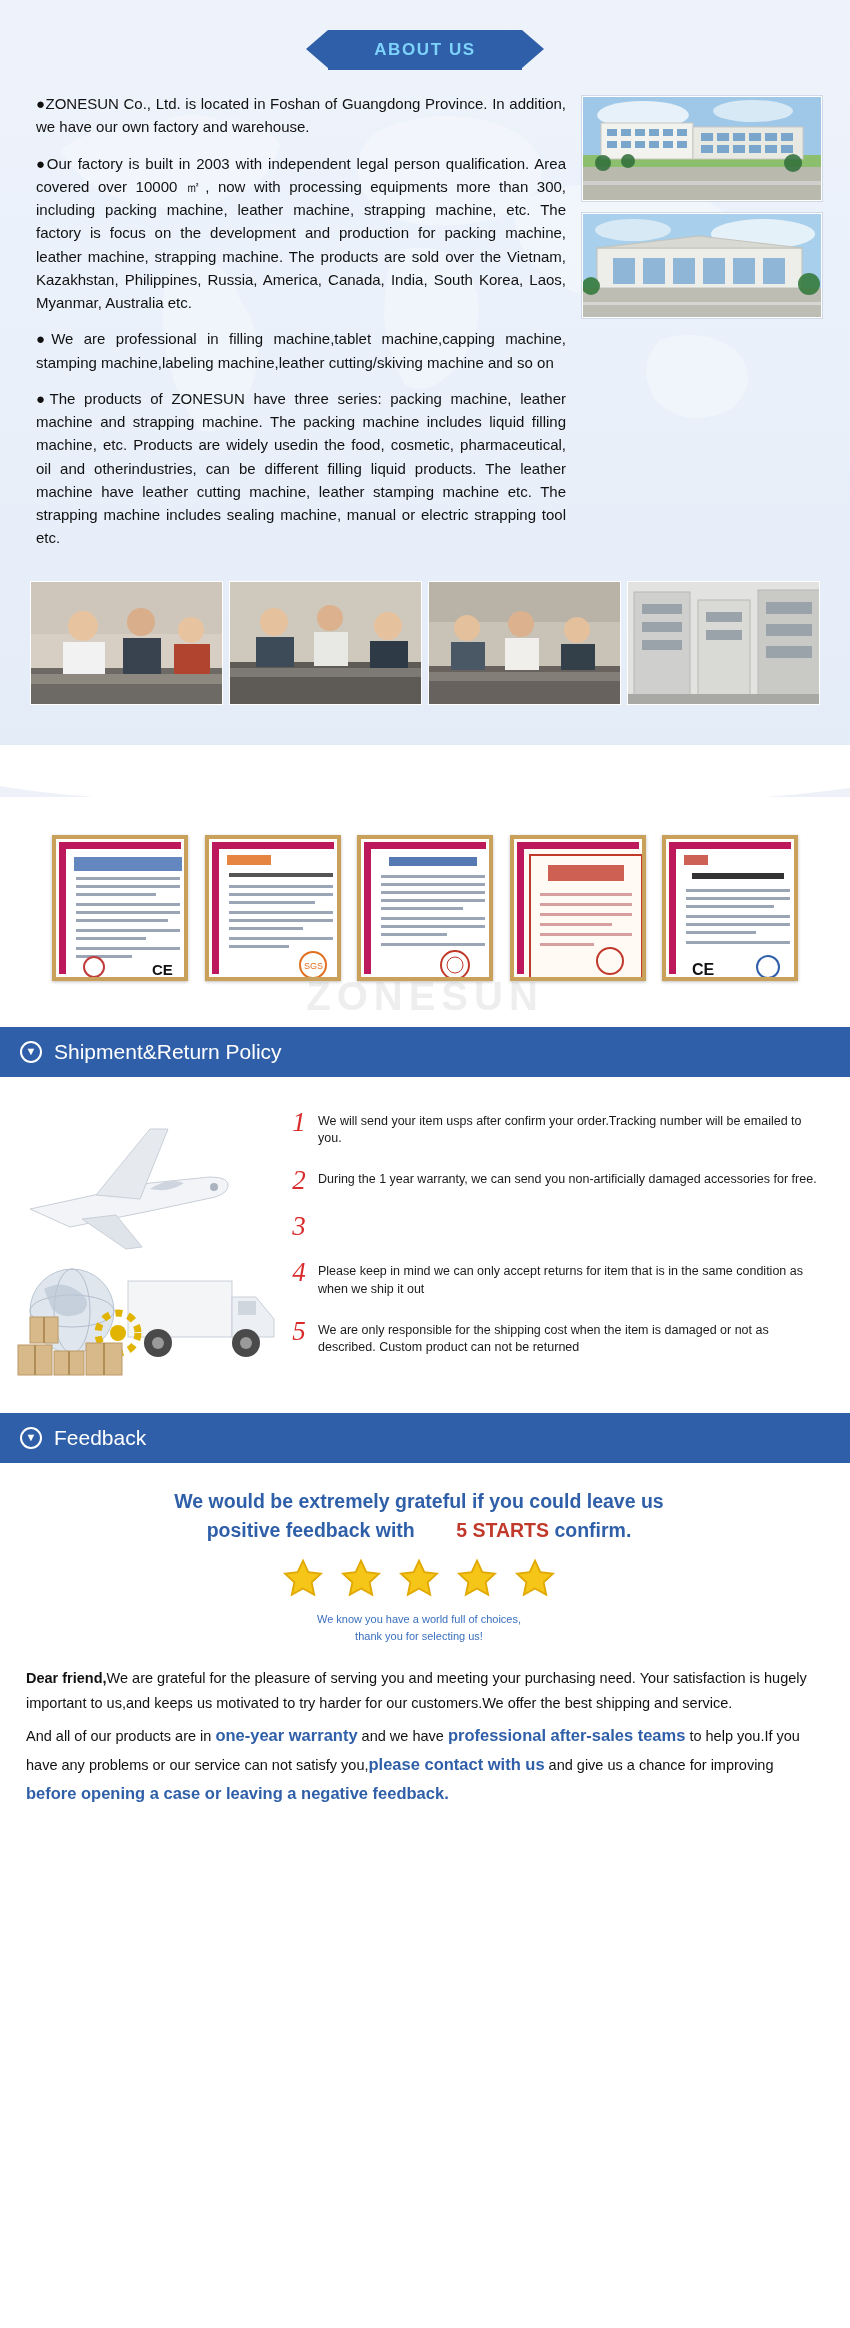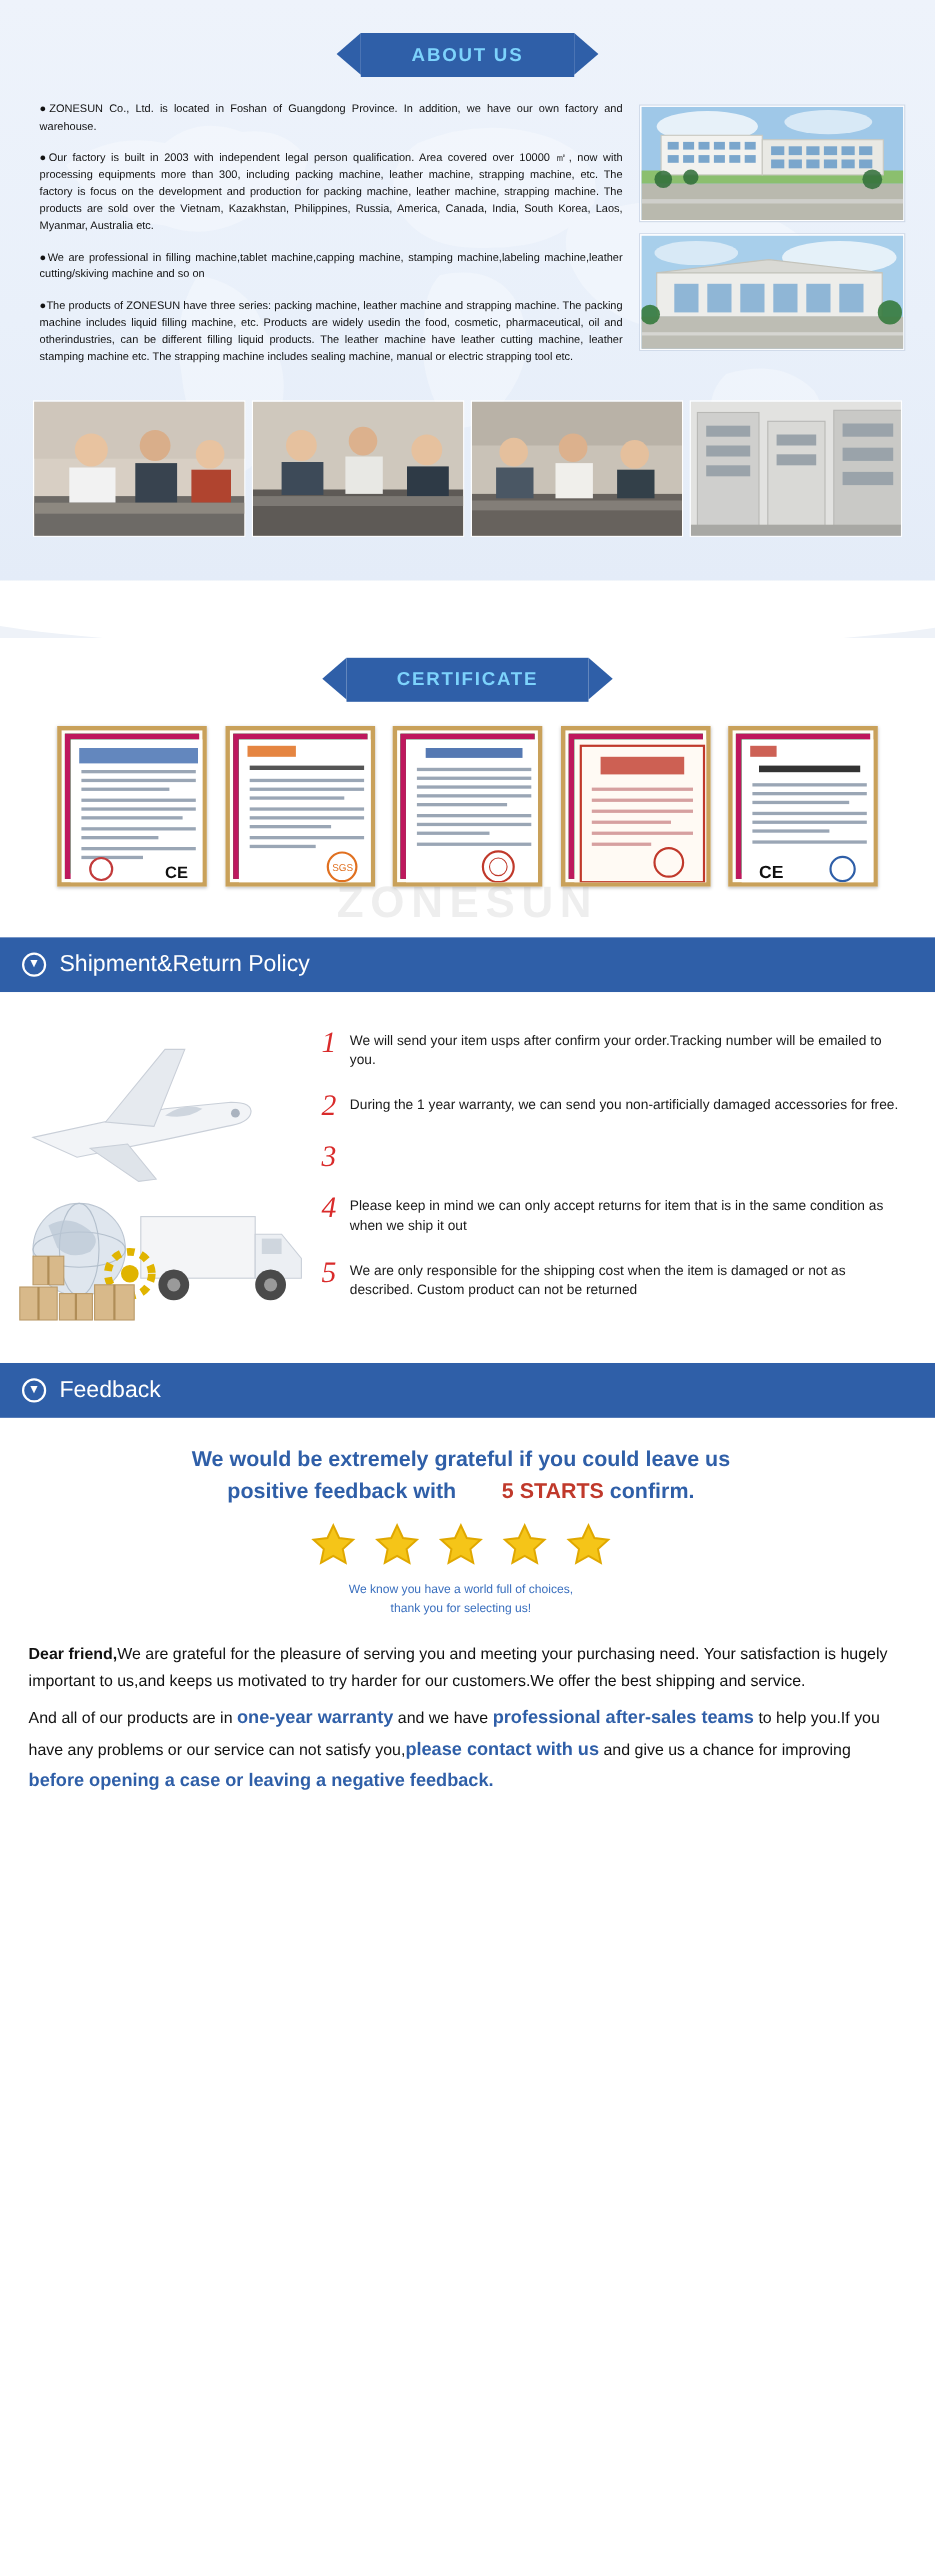"●ZONESUN Co., Ltd. is located" .about-text p { font-size: 10px -> 15px }
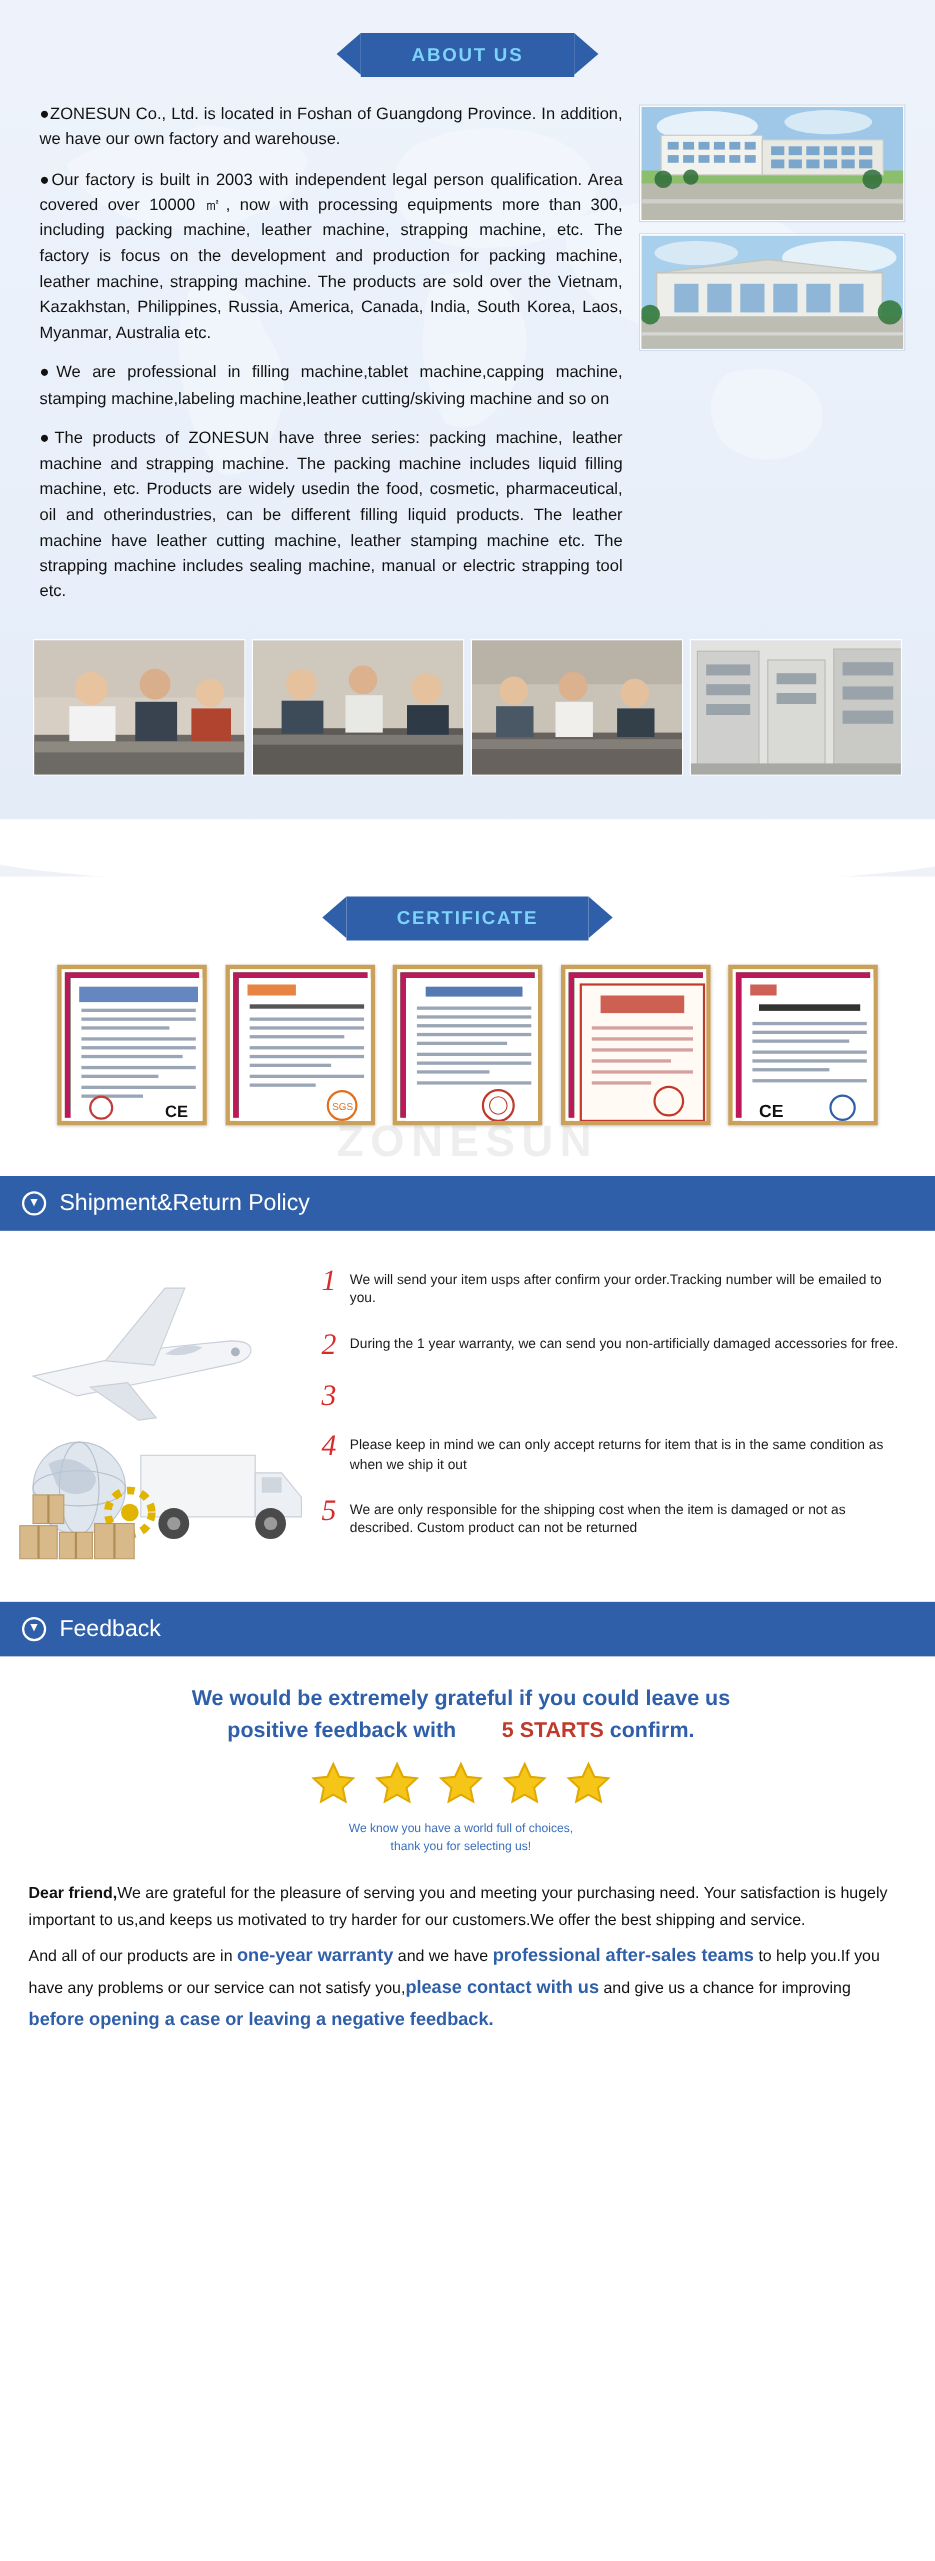"CERTIFICATE" div.ribbon-wrap { html: <div> <div>CERTIFICATE</div> </div> -> none }
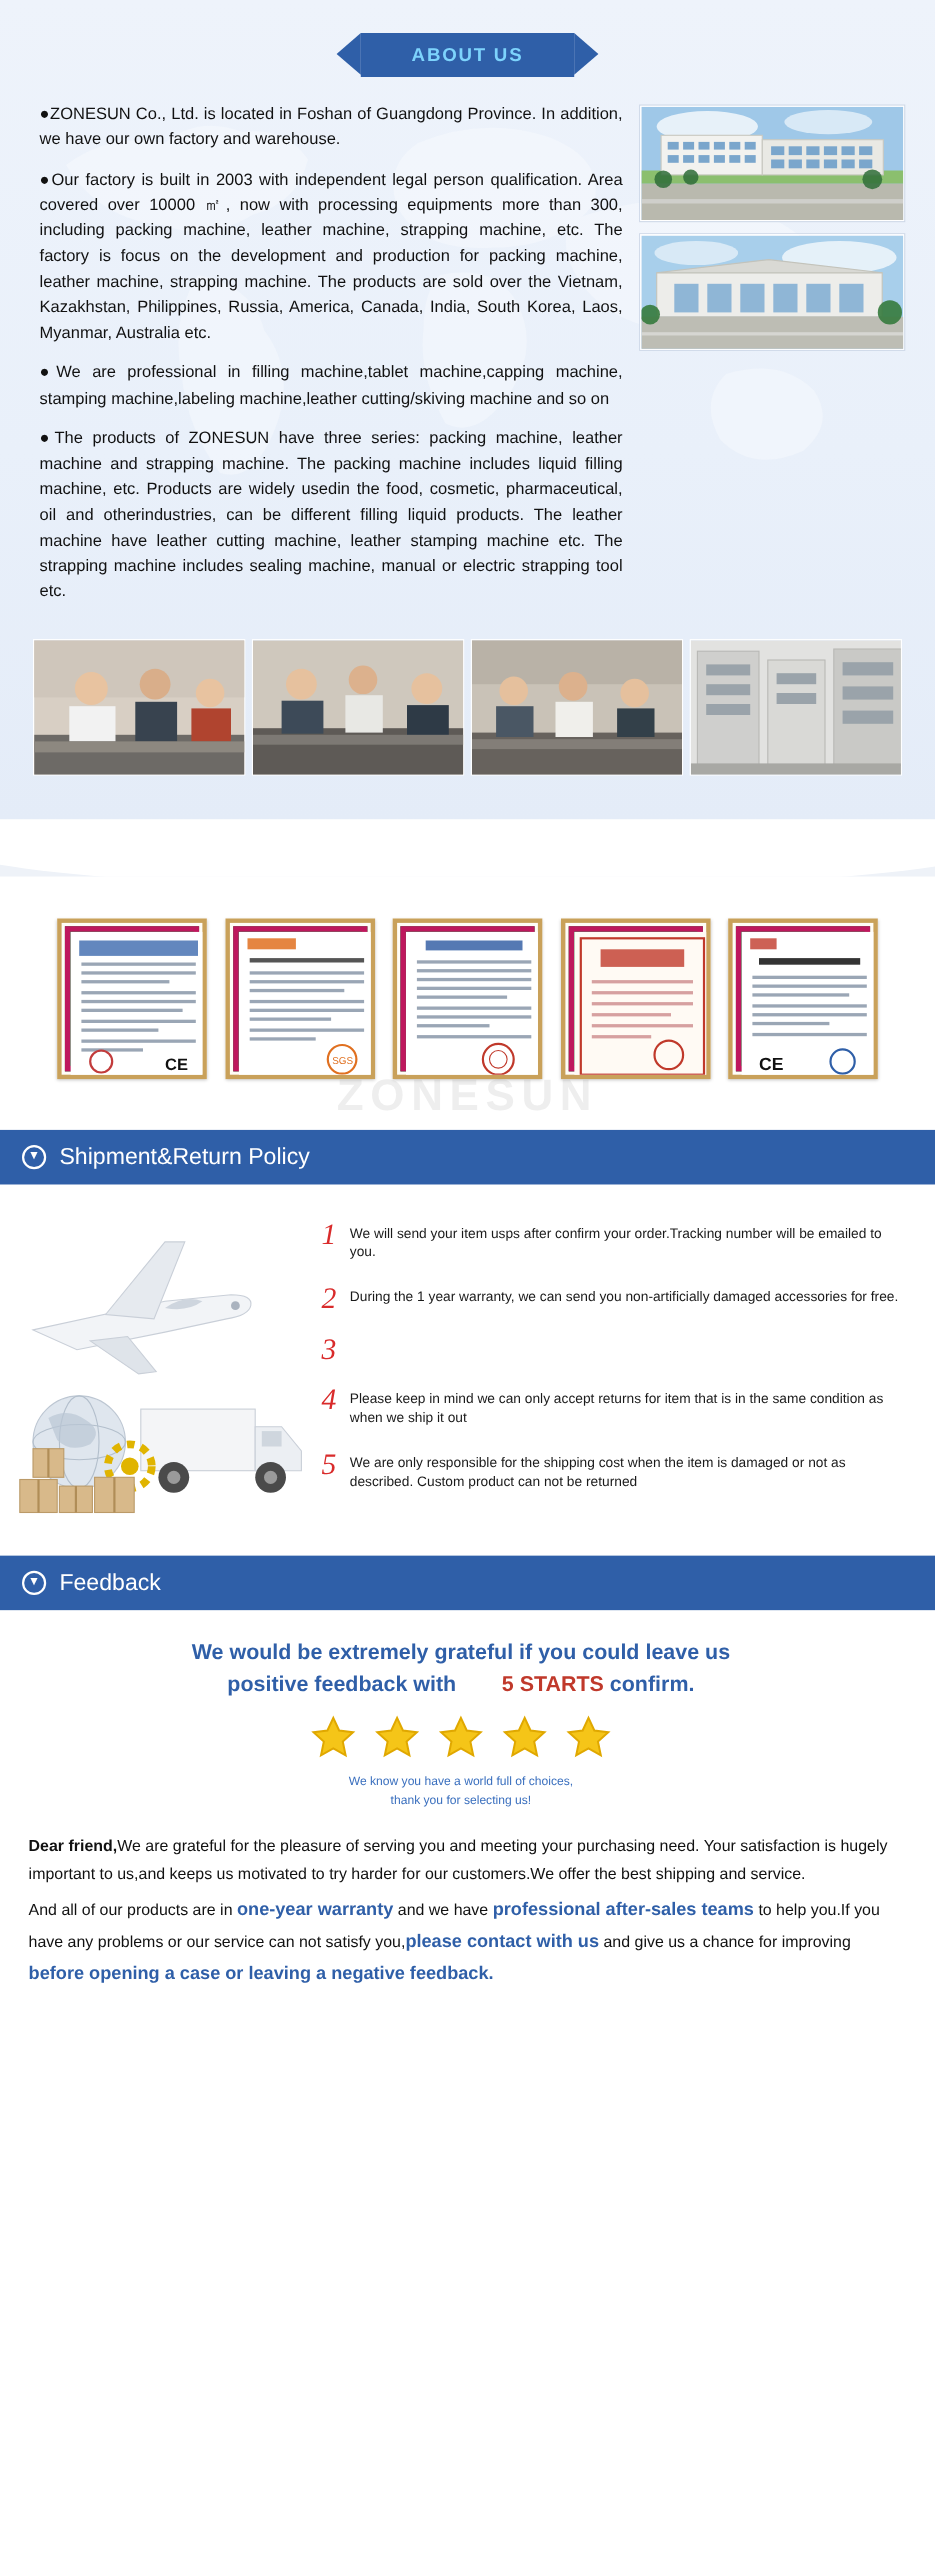"CE" .cert .inner { border: 5px solid #be185d -> 7px solid #be185d }
